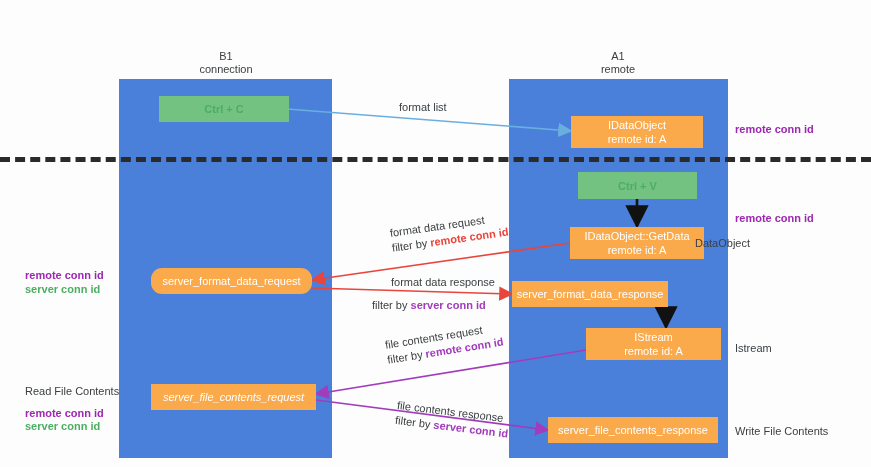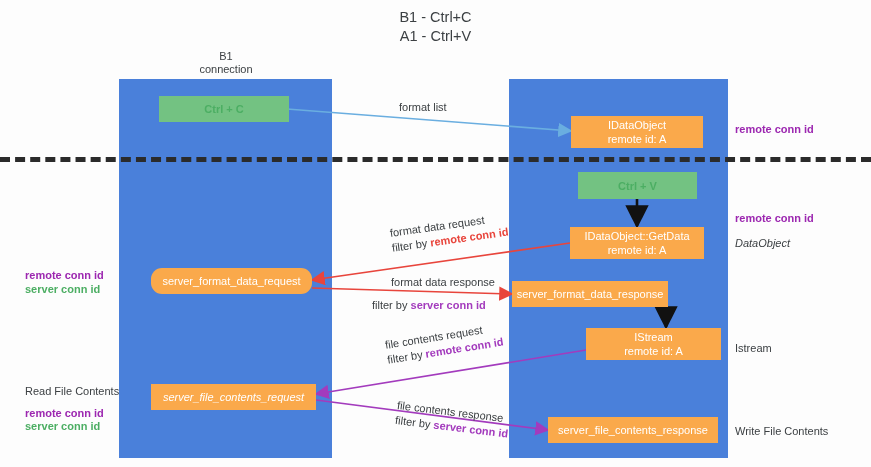"B1 - Ctrl+C" div.title { html: <div> <div>B1 - Ctrl+C</div> <div>A1 - Ctrl+V</div> </div> -> none }
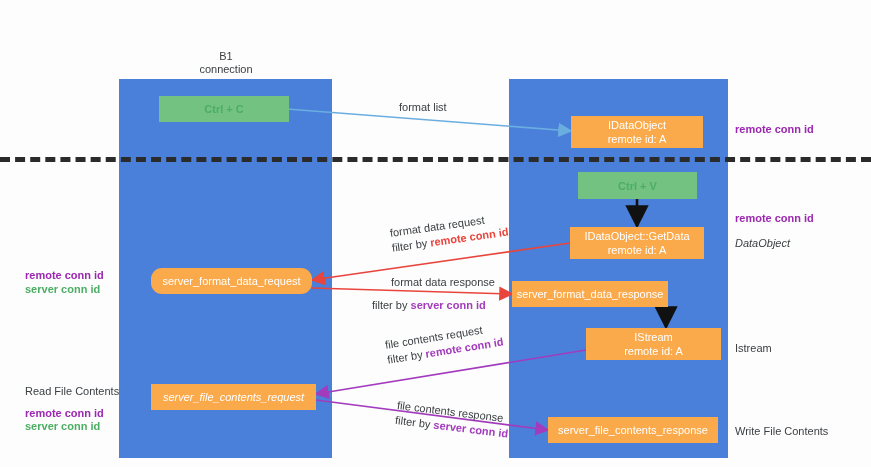"A1" div.col-header { html: none -> <div> <div>A1</div> <div>remote</div> </div> }
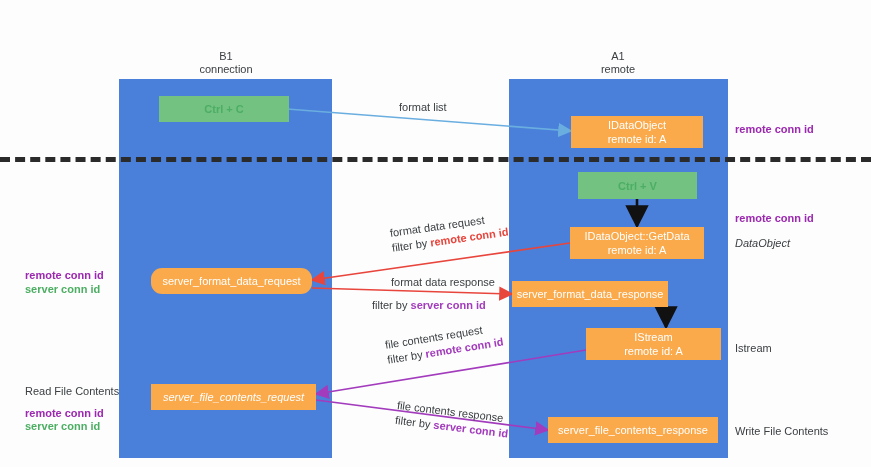"DataObject" div.lbl { font-style: italic -> none; left: 735px -> 695px }
